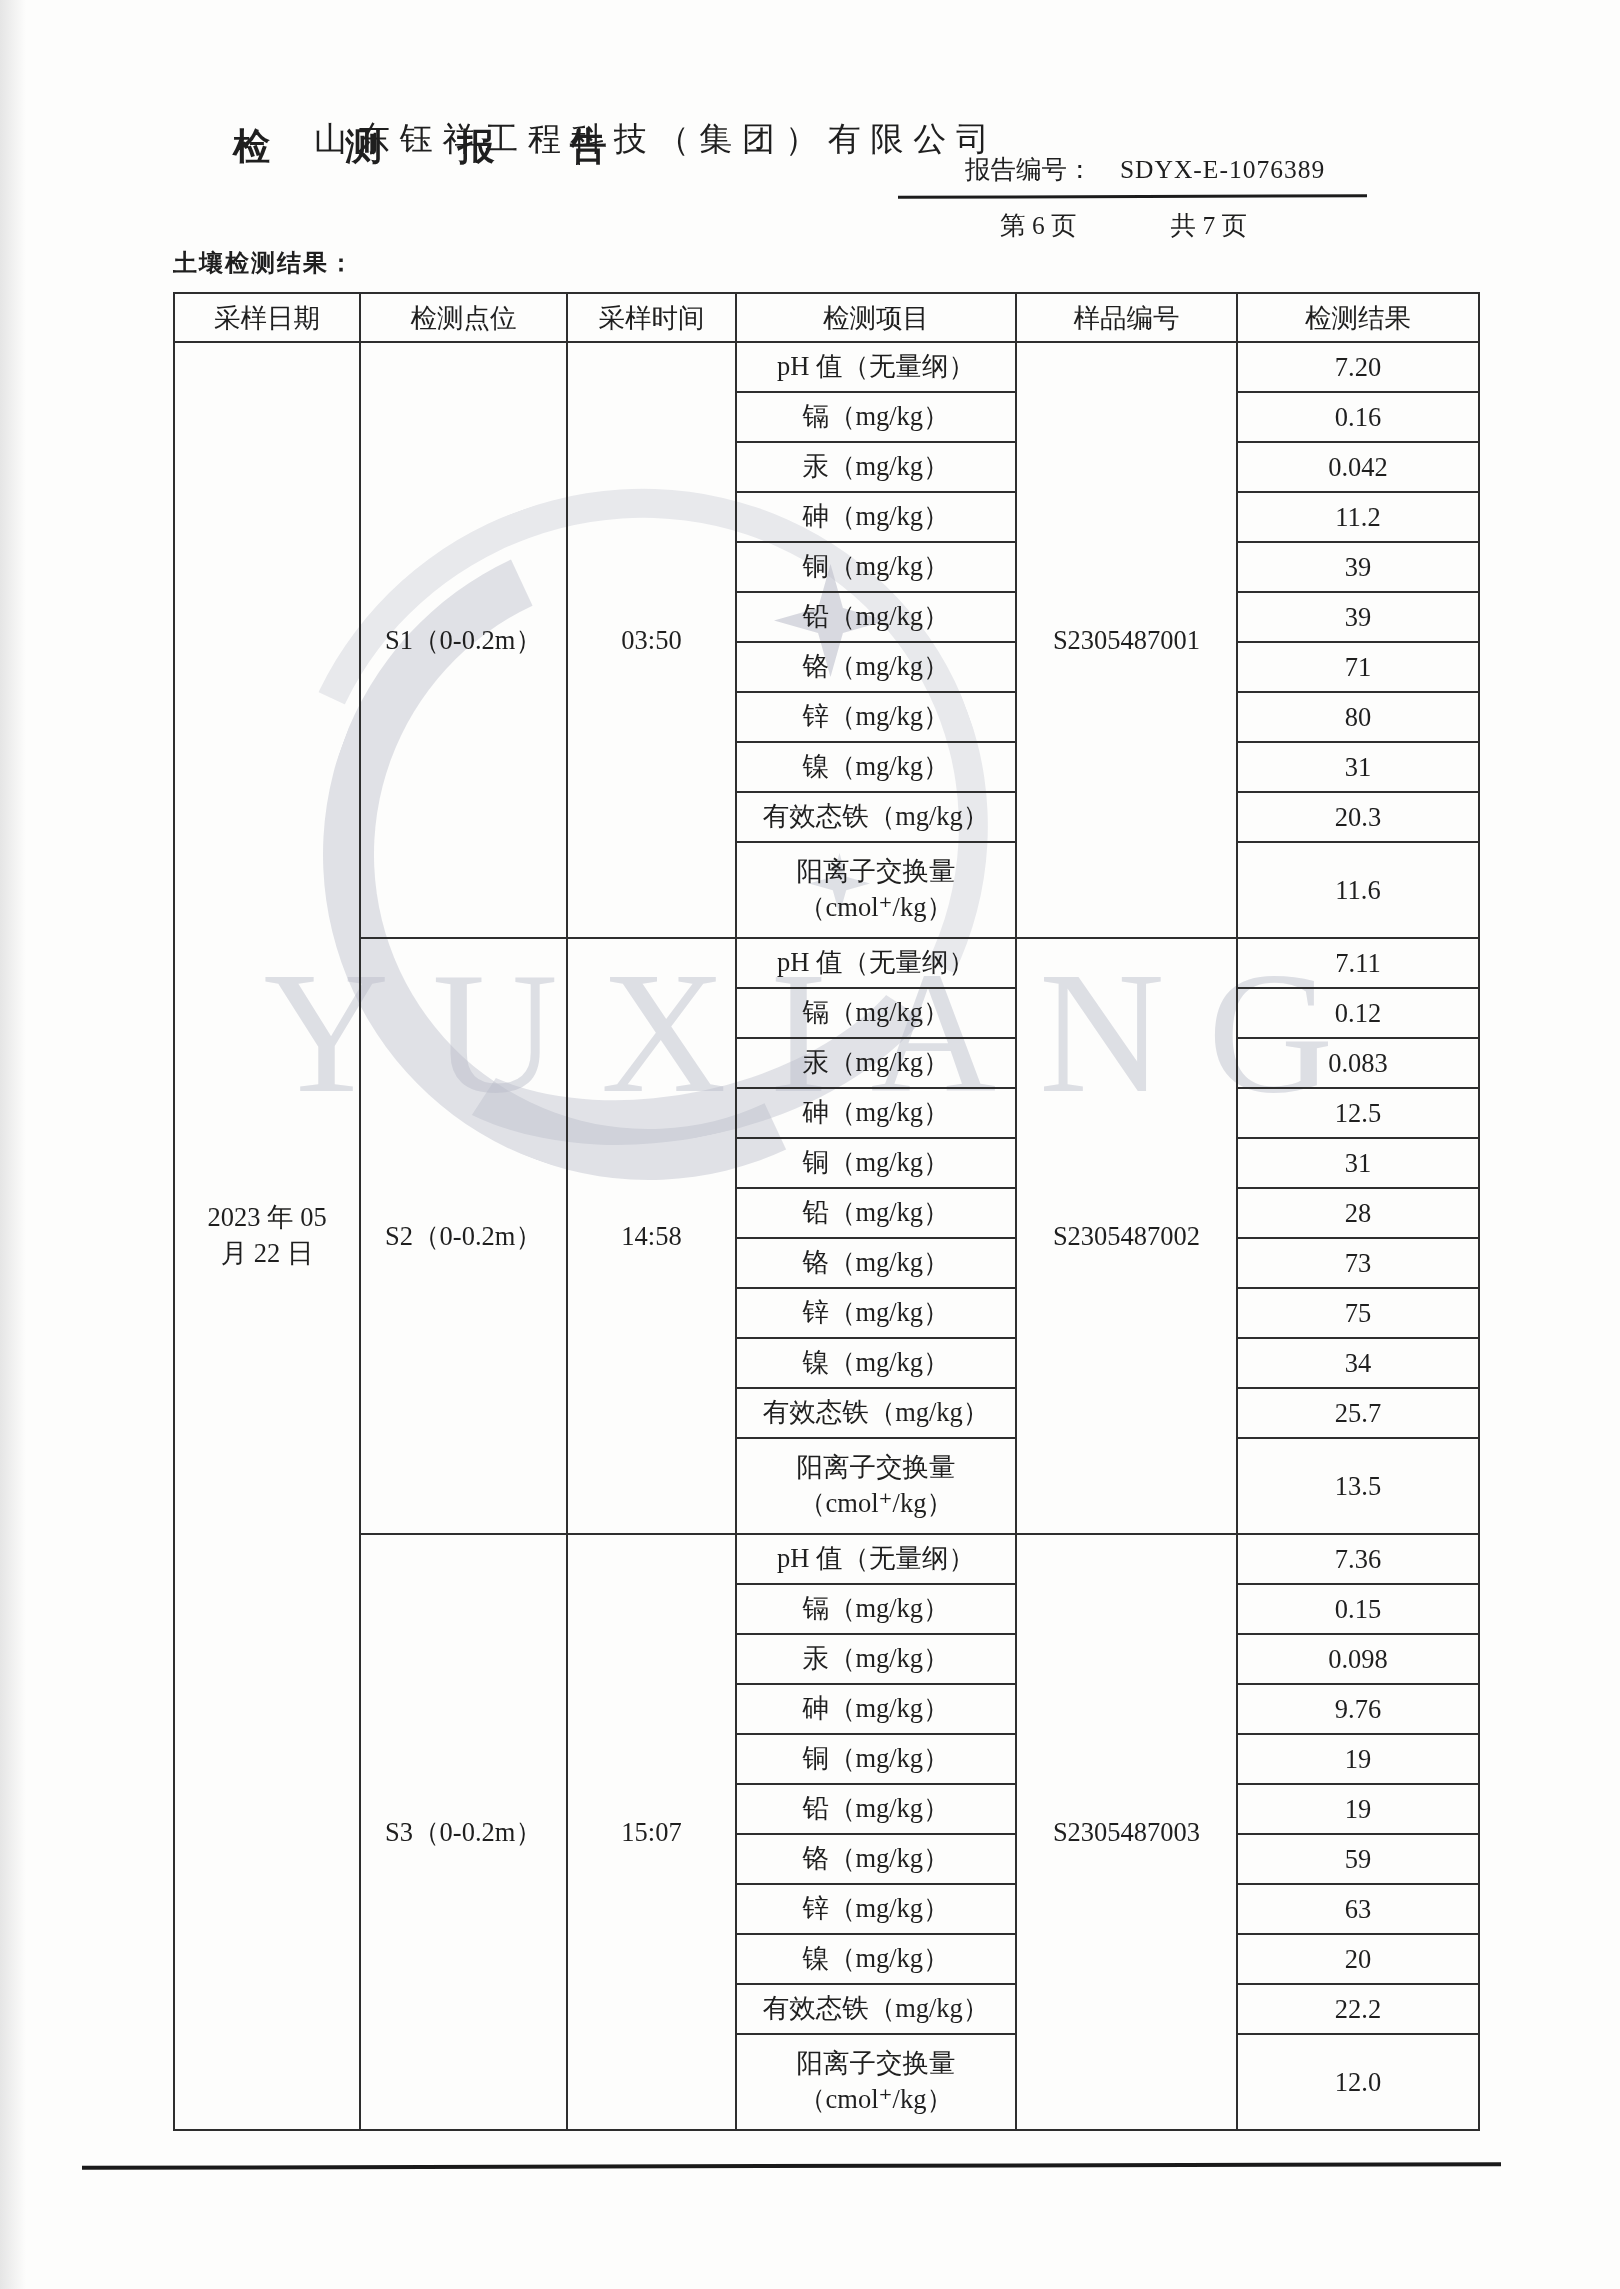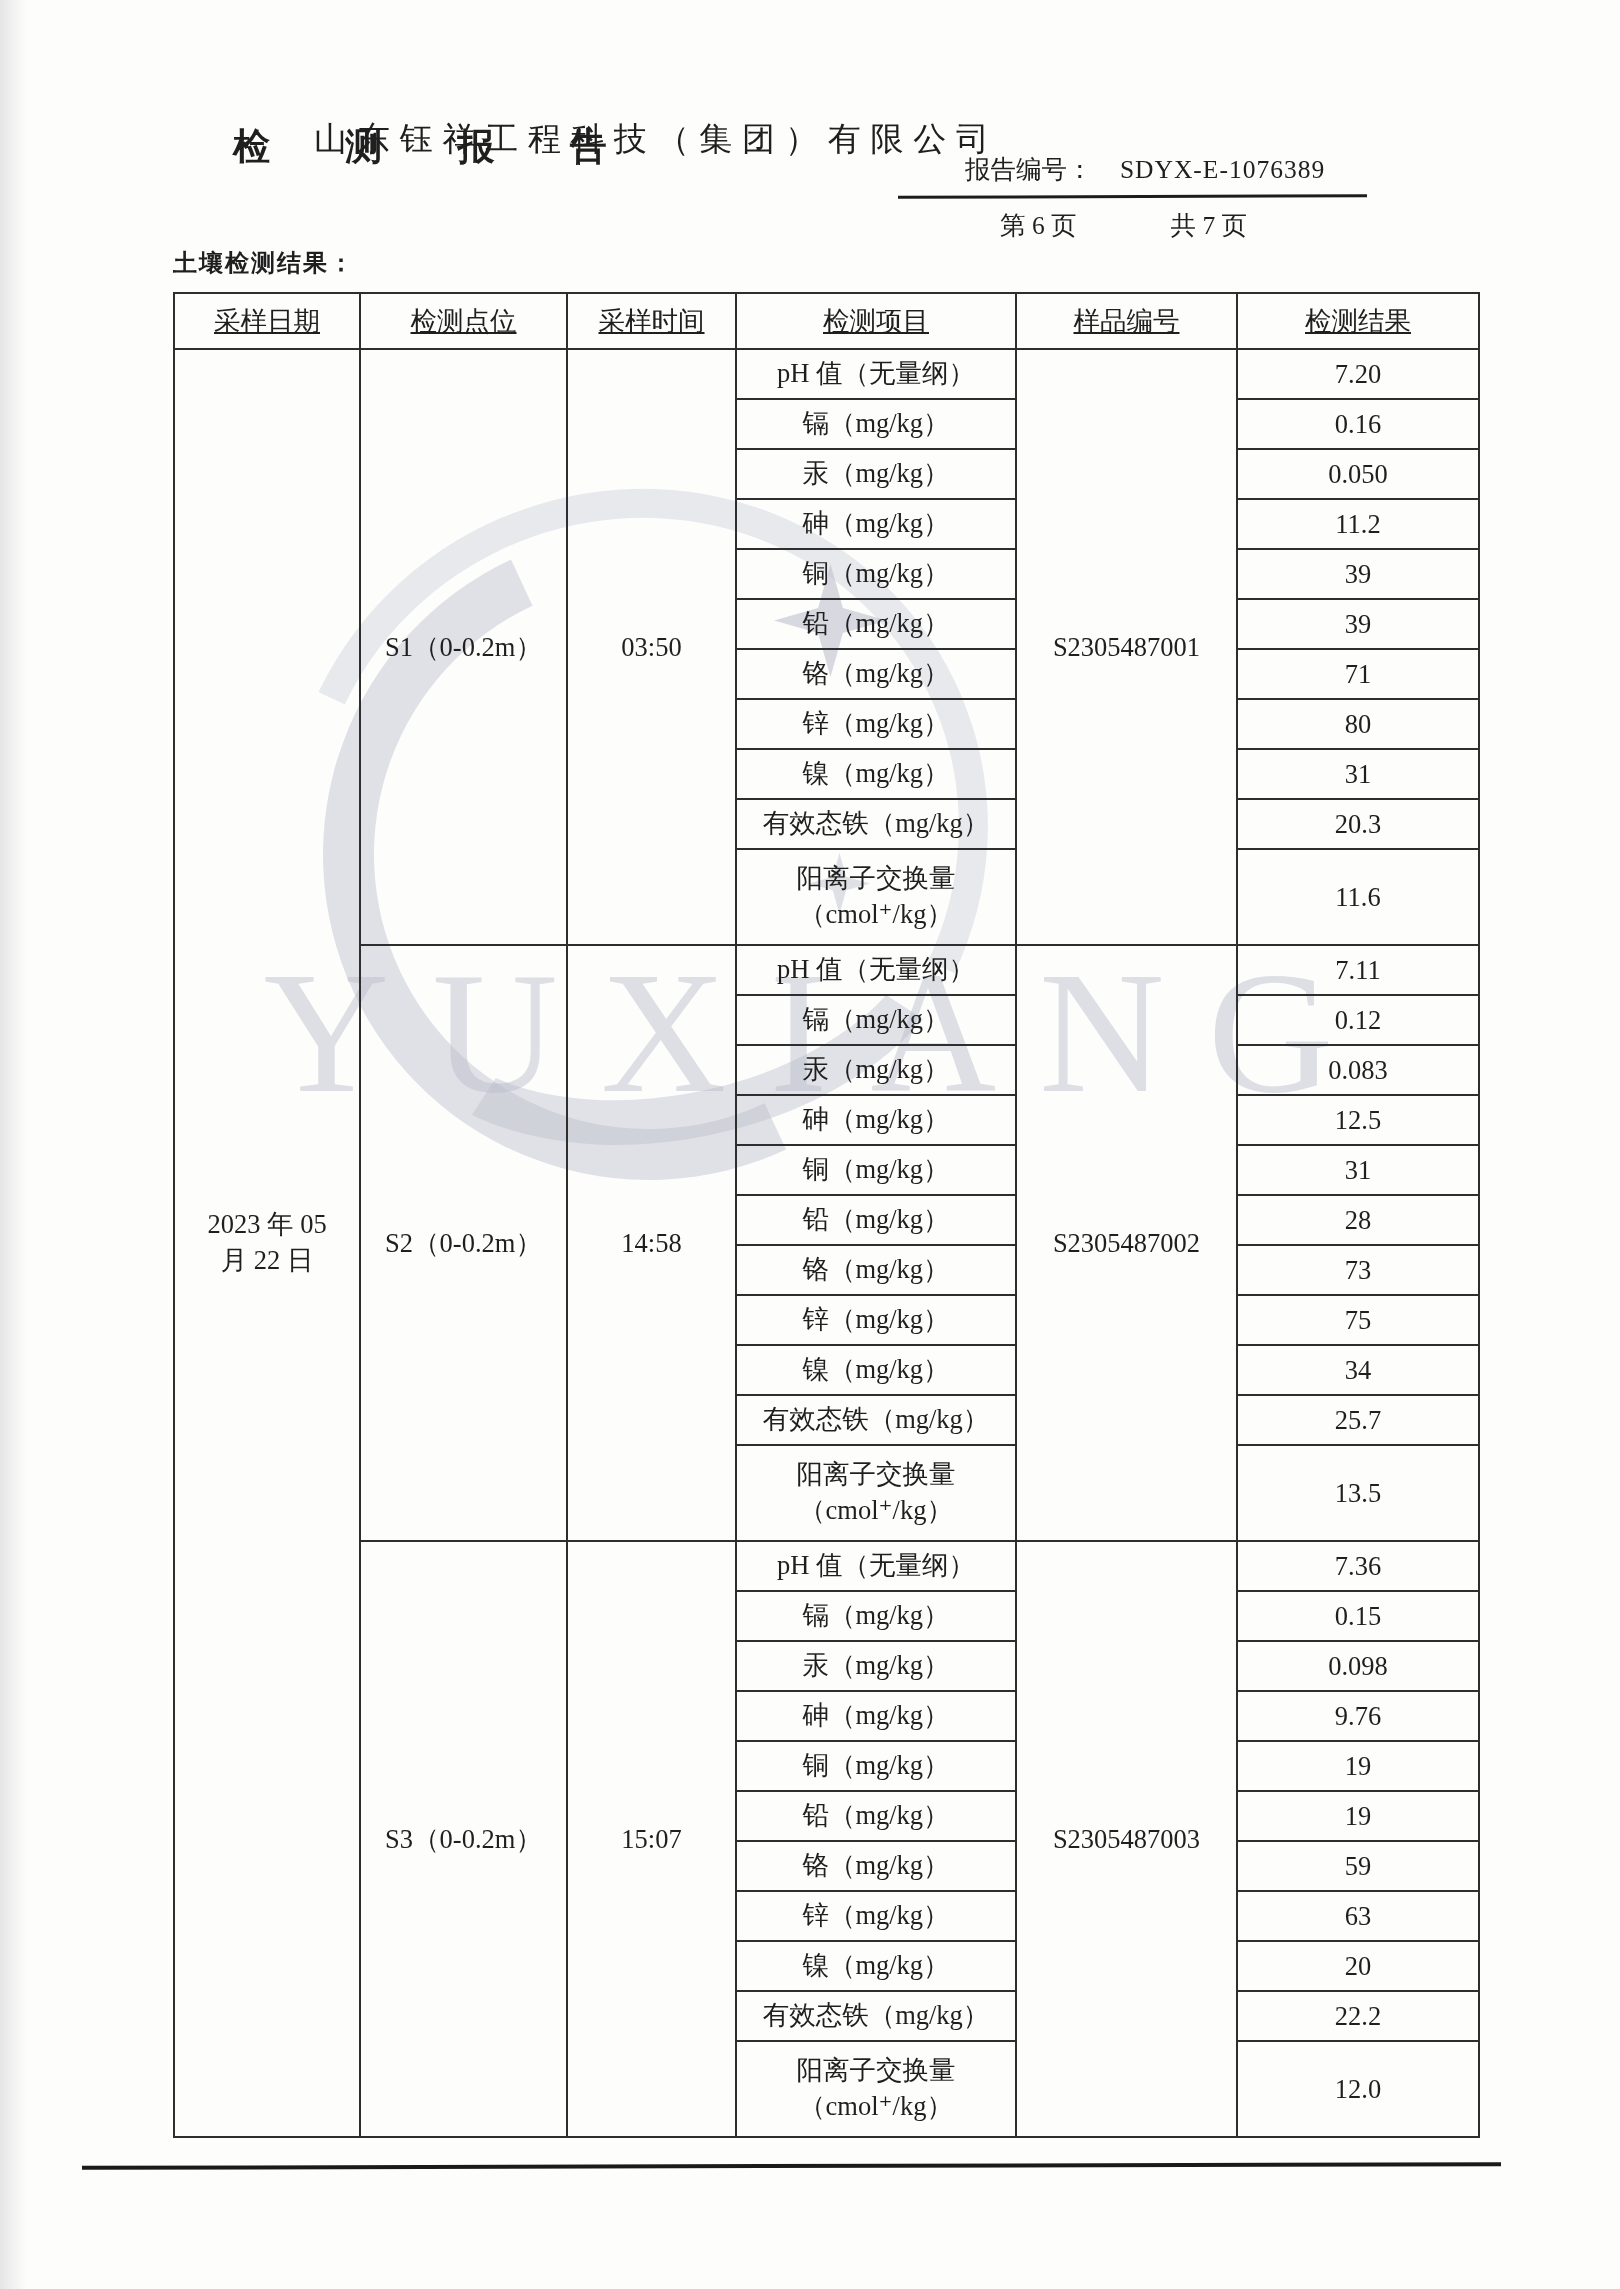"采样日期" table.results thead tr { height: 56px -> 49px; text-decoration: underline -> none }
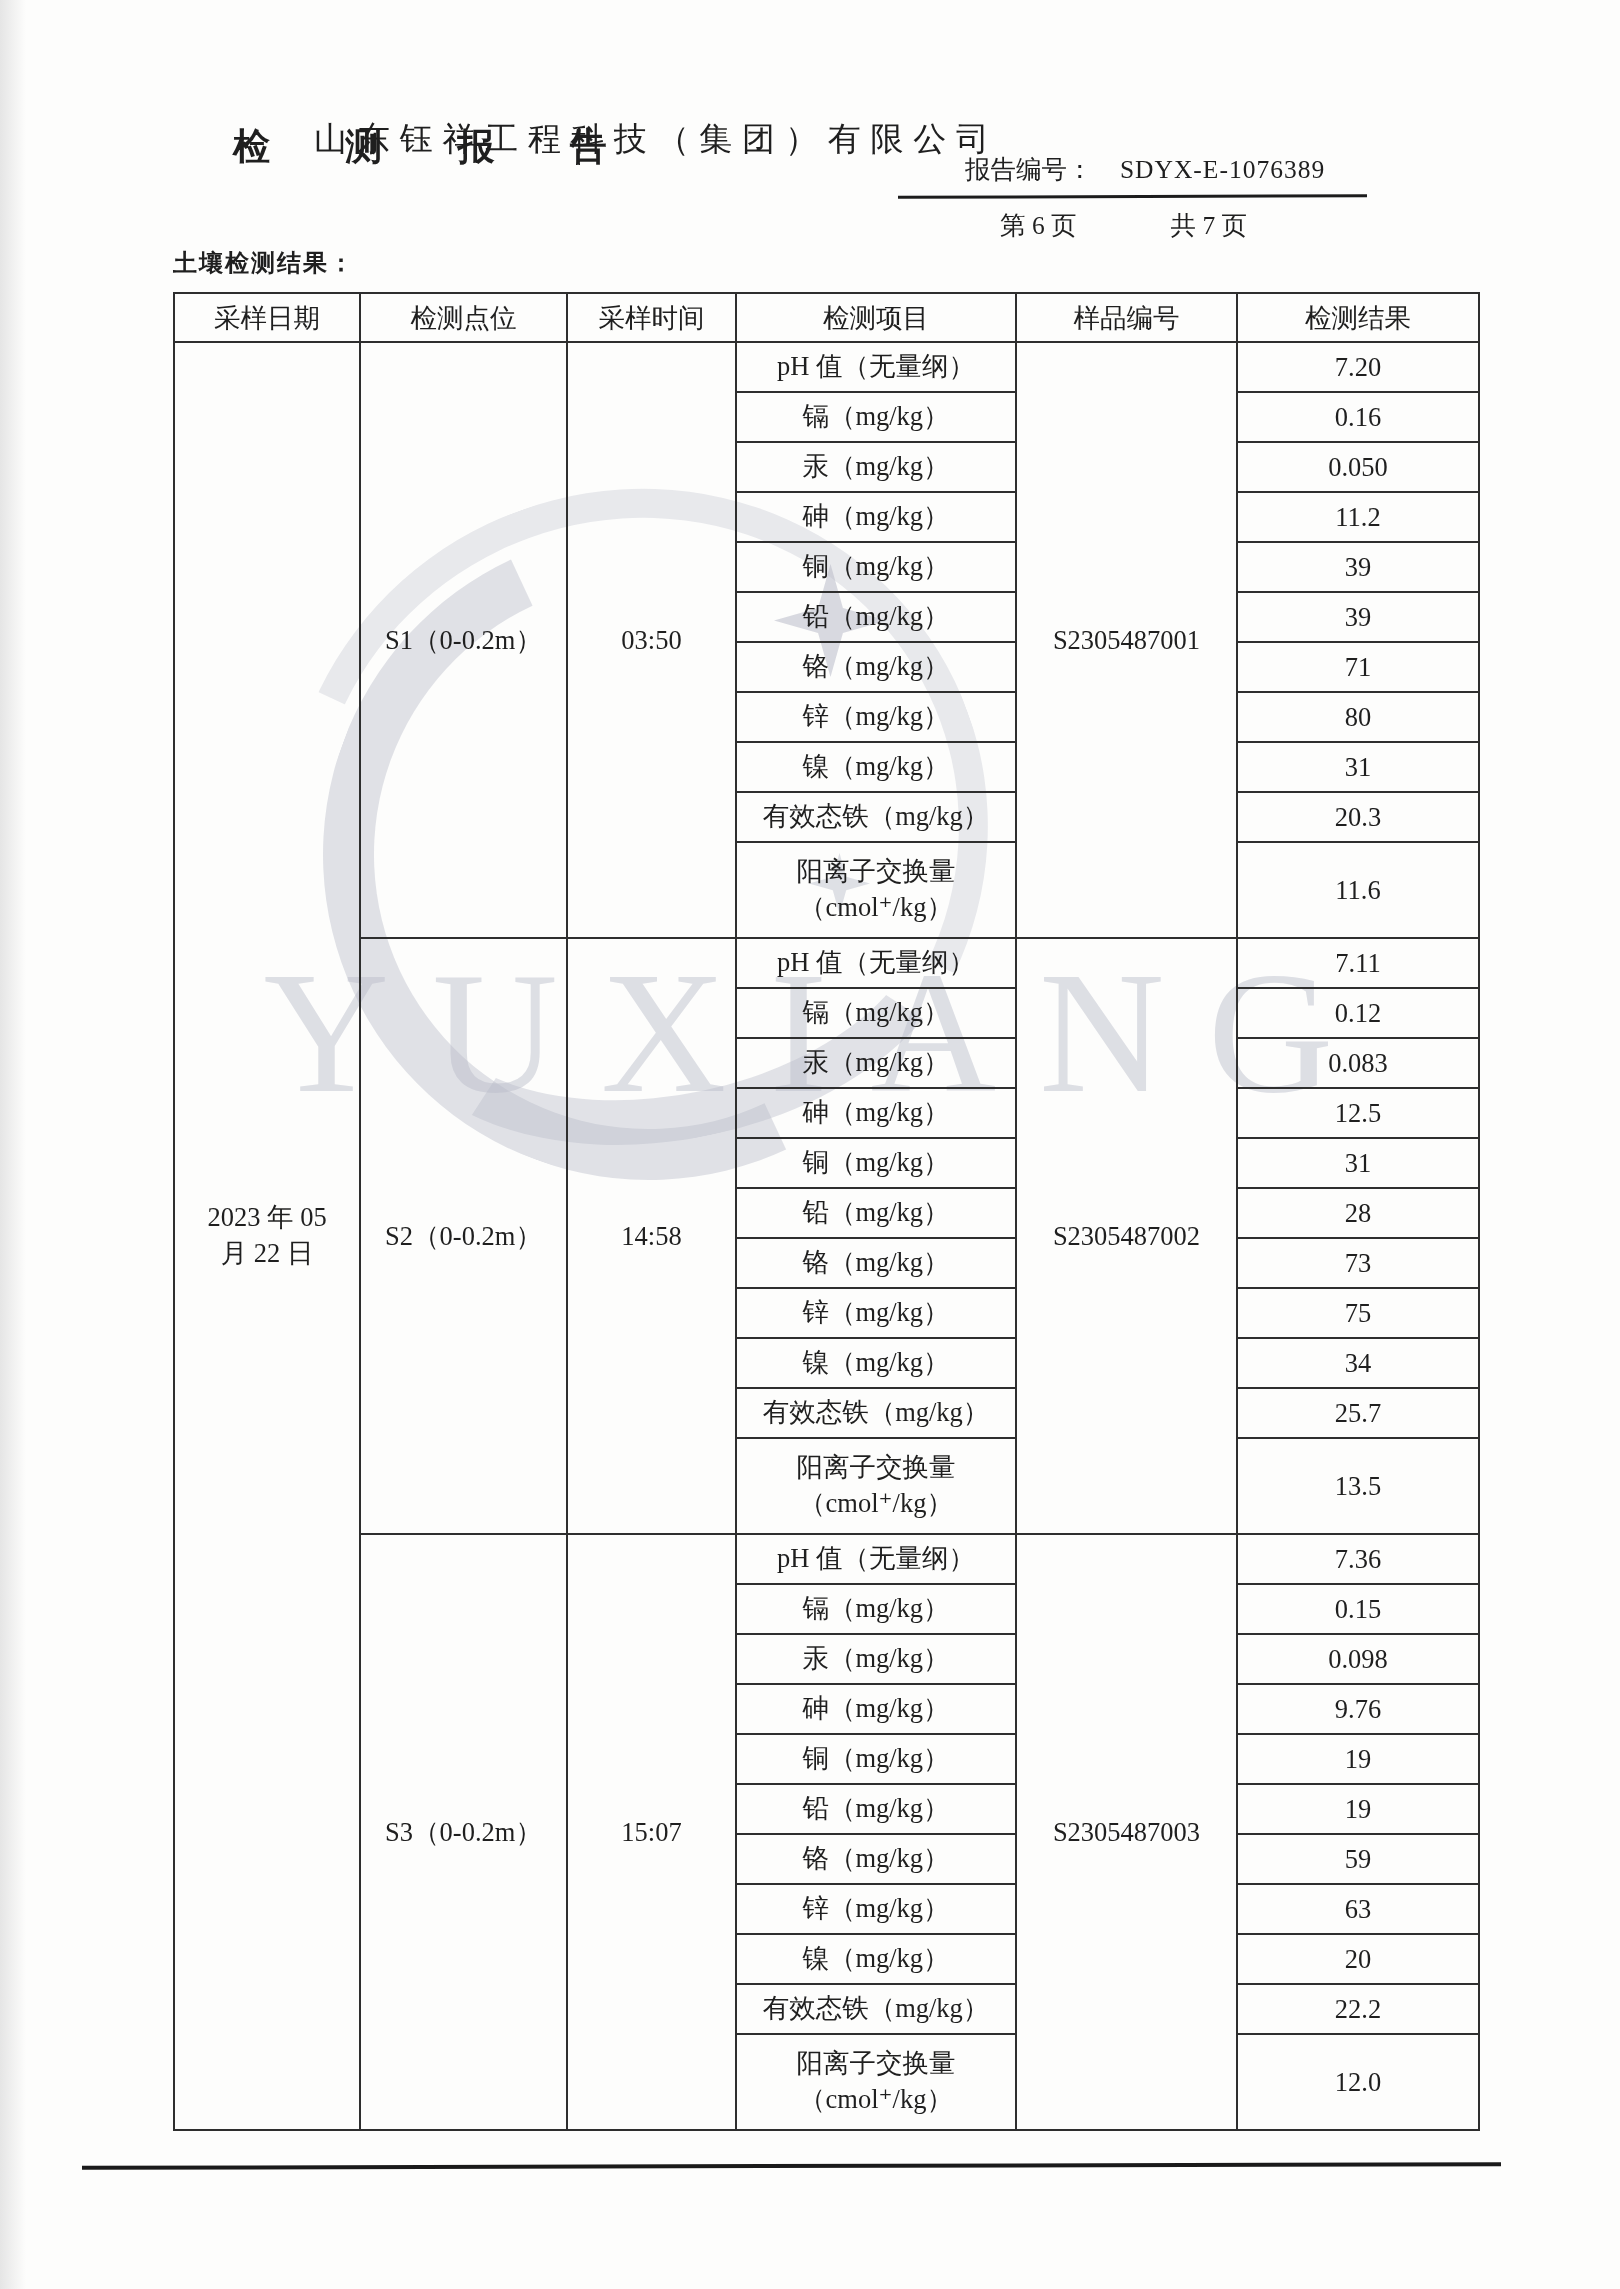"0.050" td { text: 0.050 -> 0.042 }
